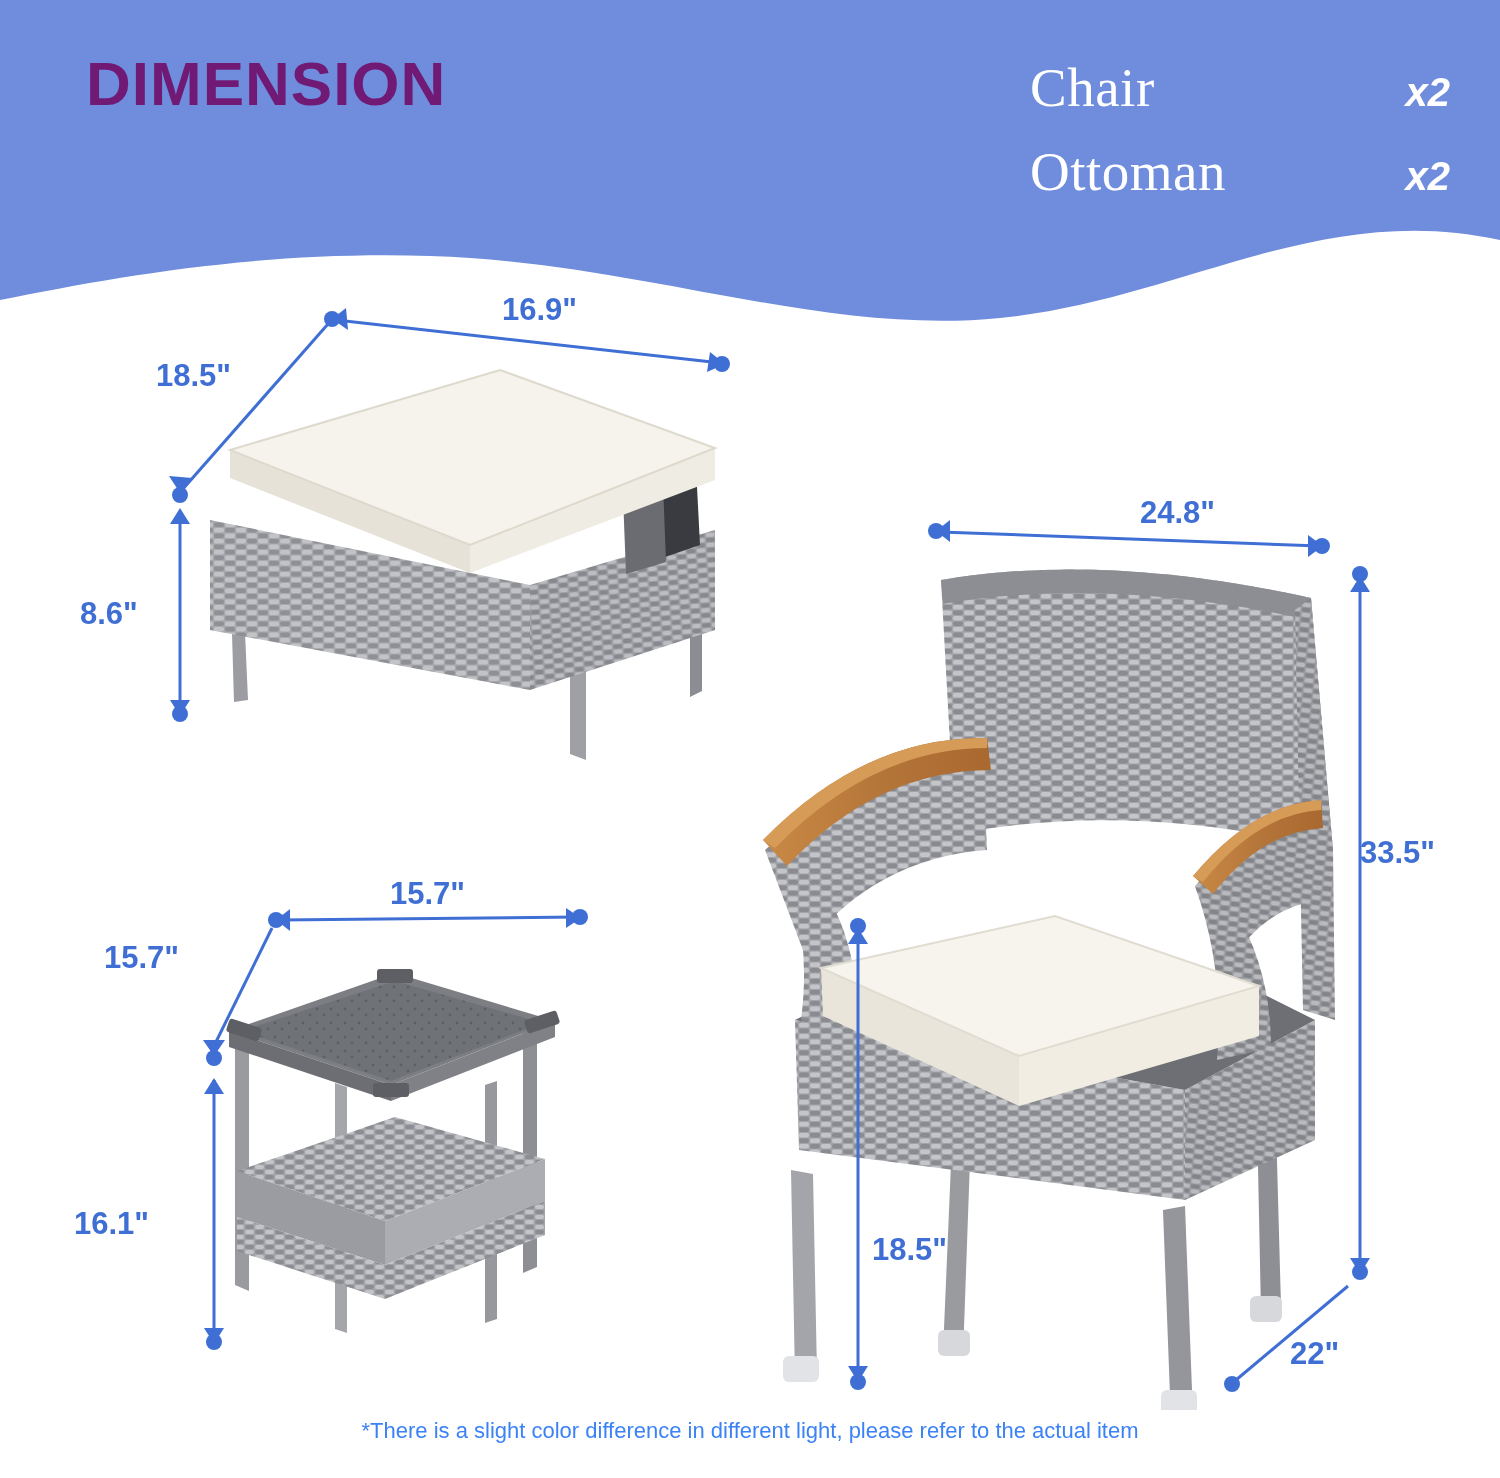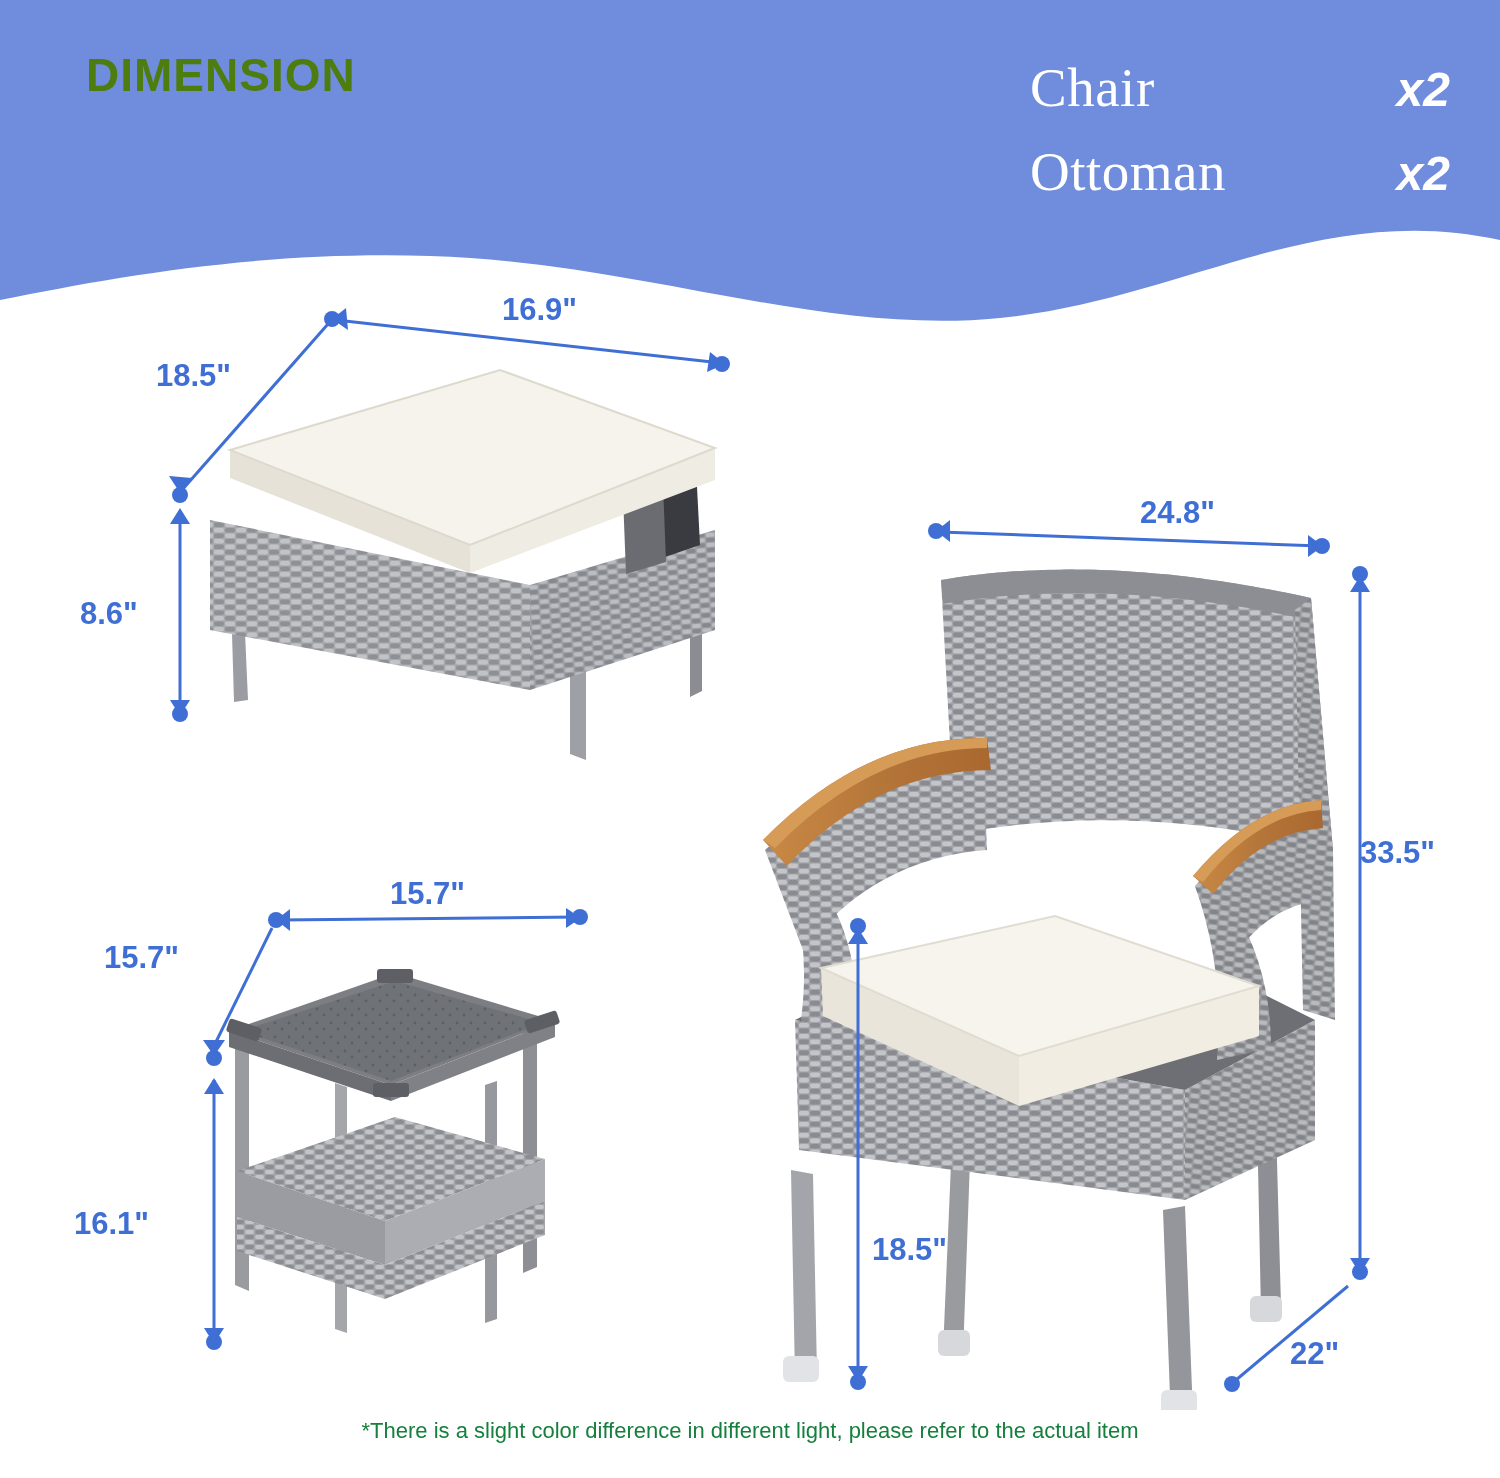"DIMENSION" .title { color: #4d7c0f -> #701a75; font-size: 46px -> 62px }
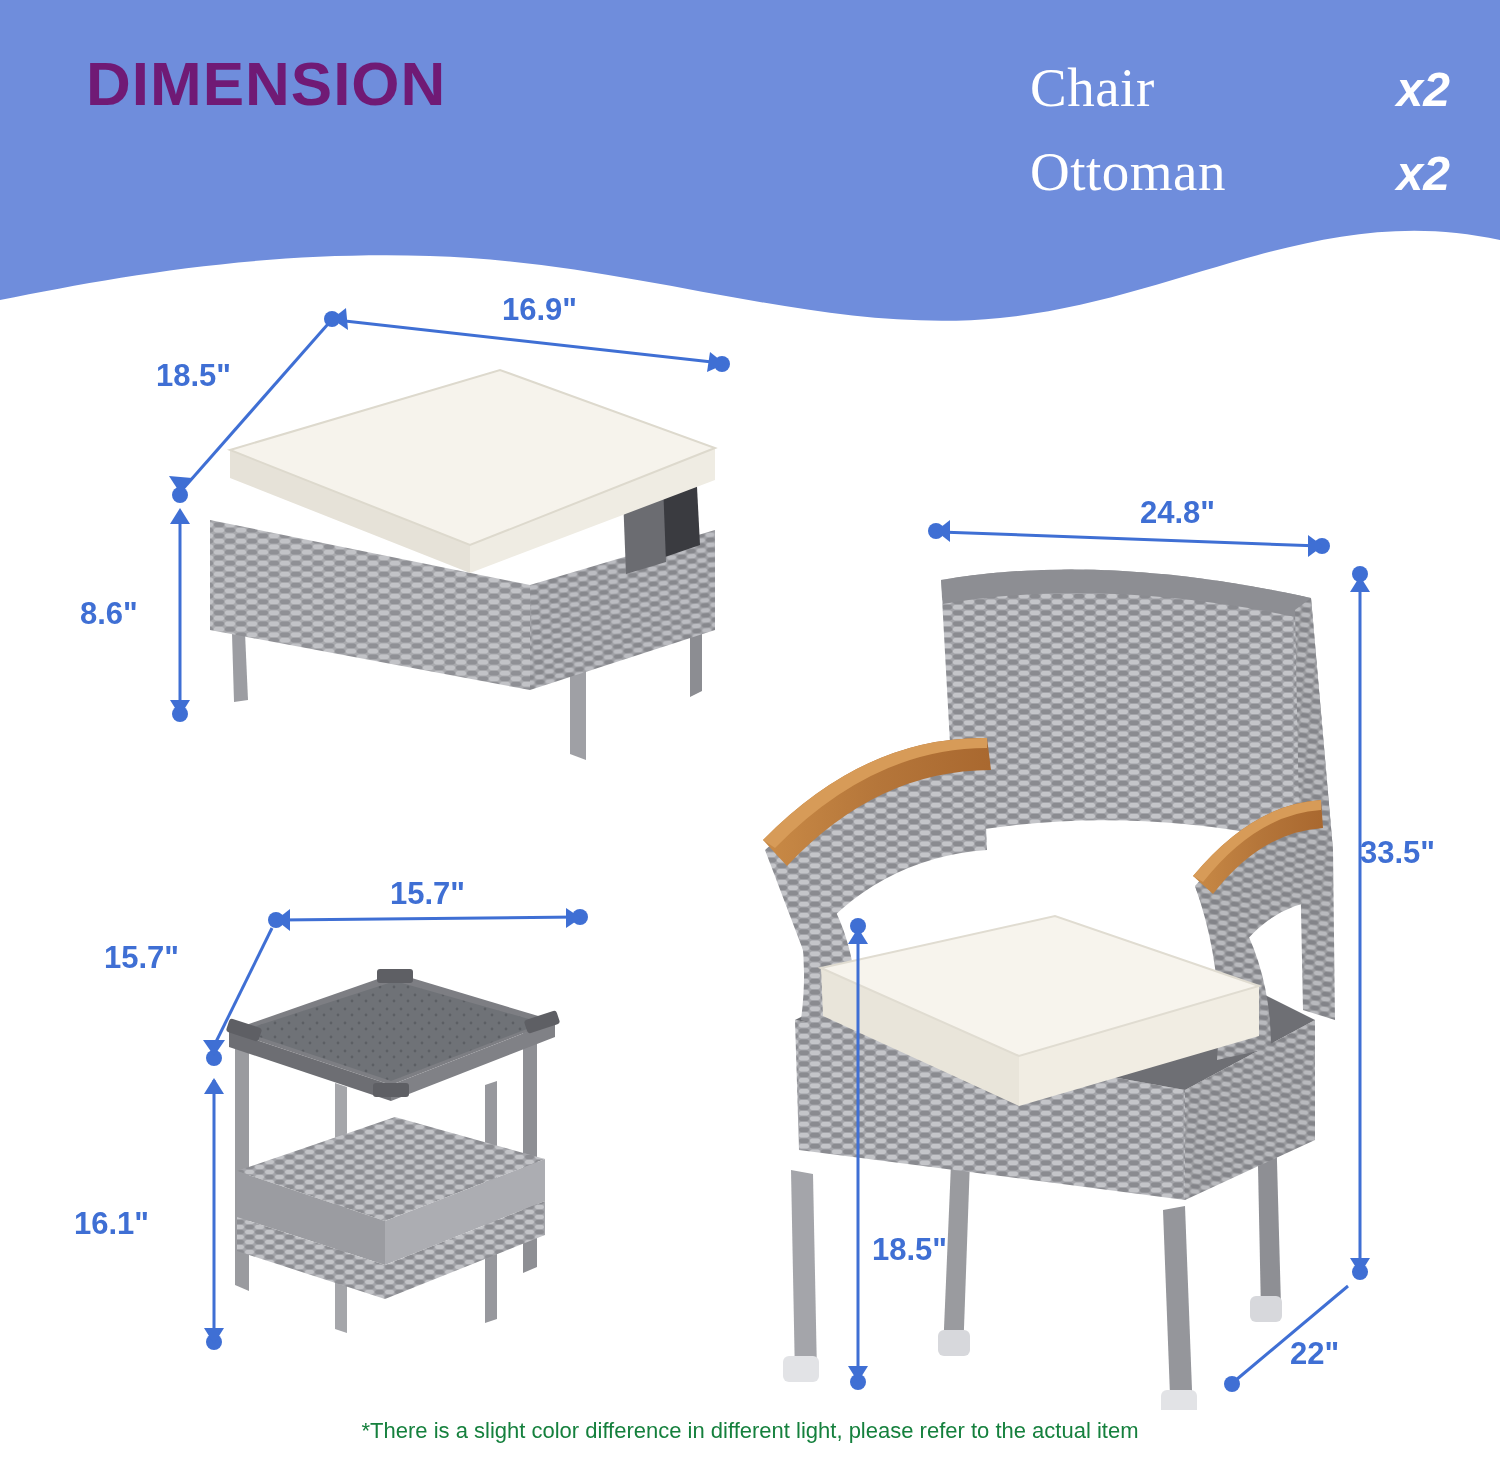"x2" .legend-qty { font-size: 48px -> 40px }
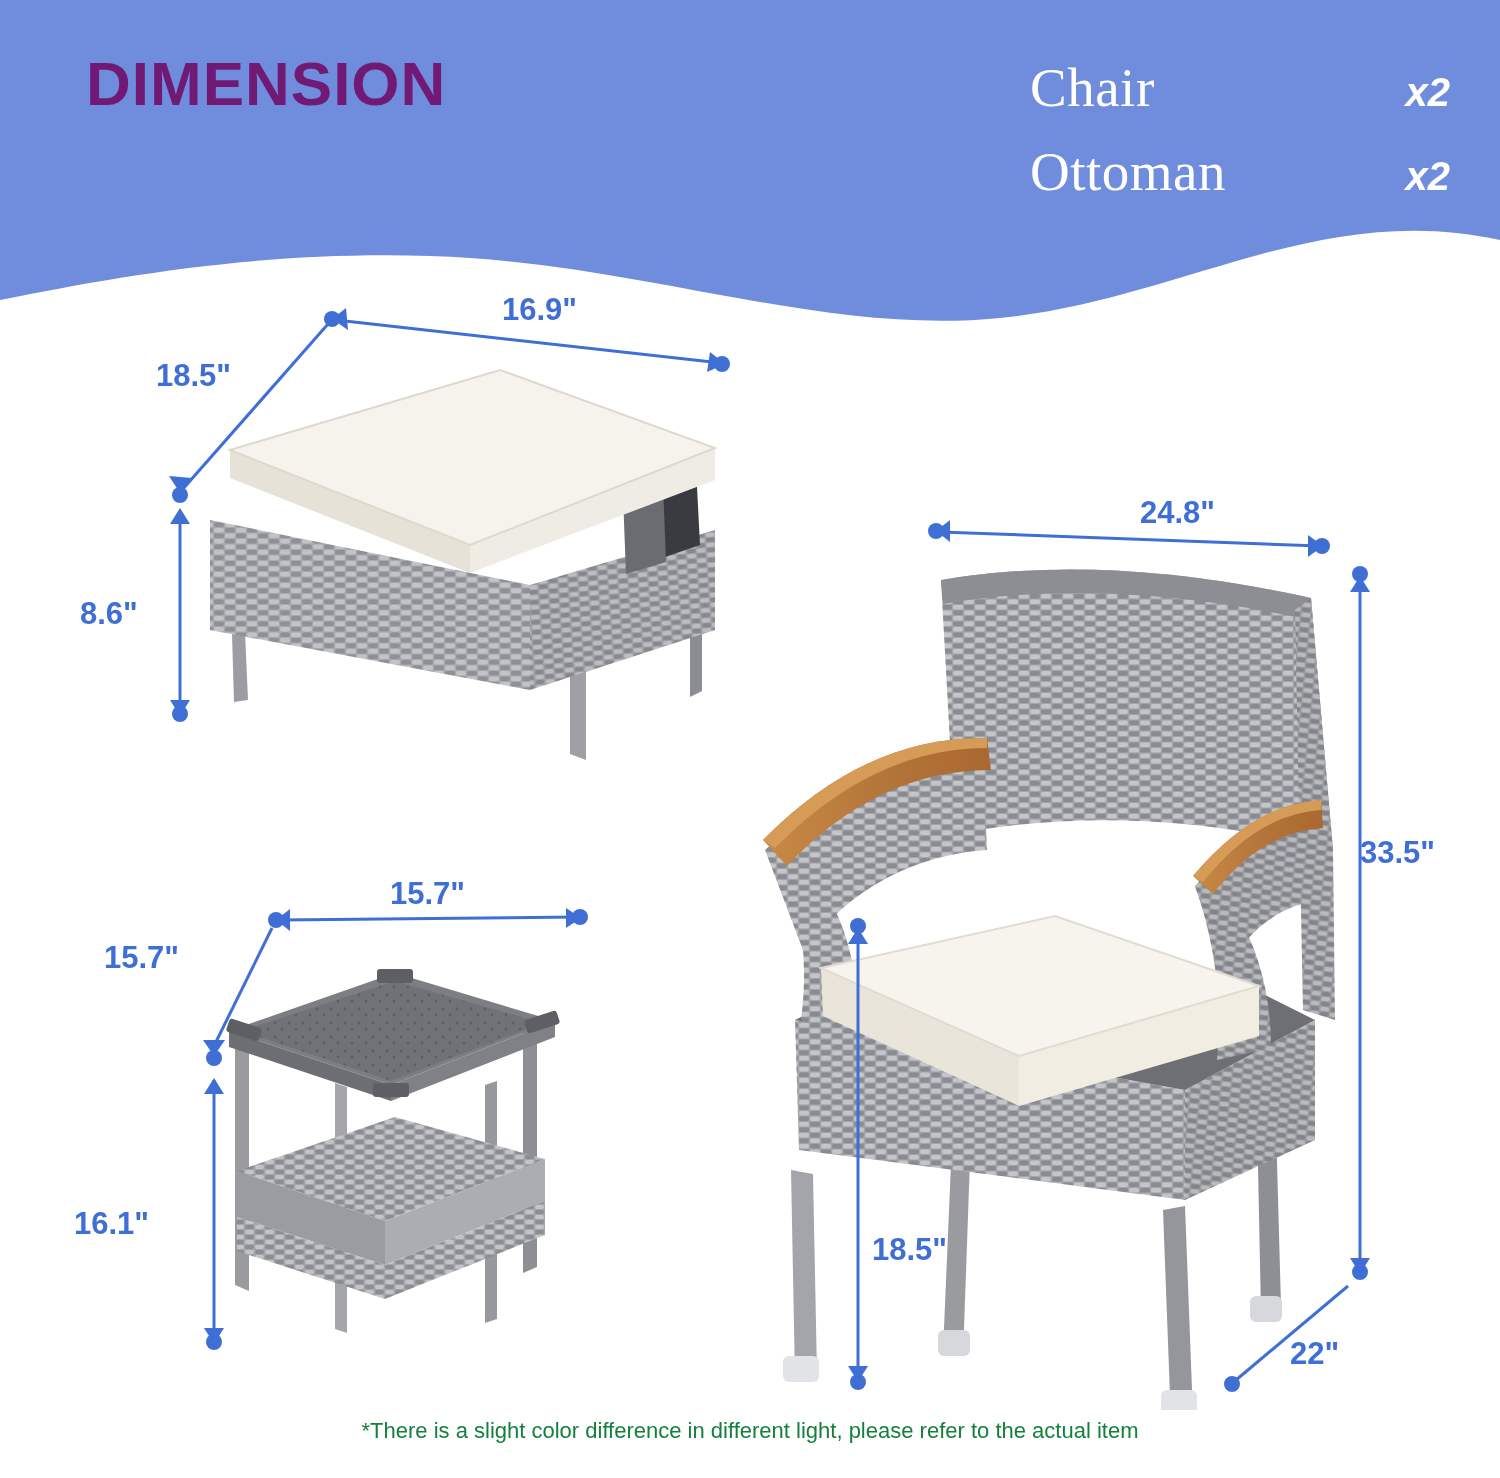"*There is a slight color" .footnote { color: #15803d -> #3b82f6 }
